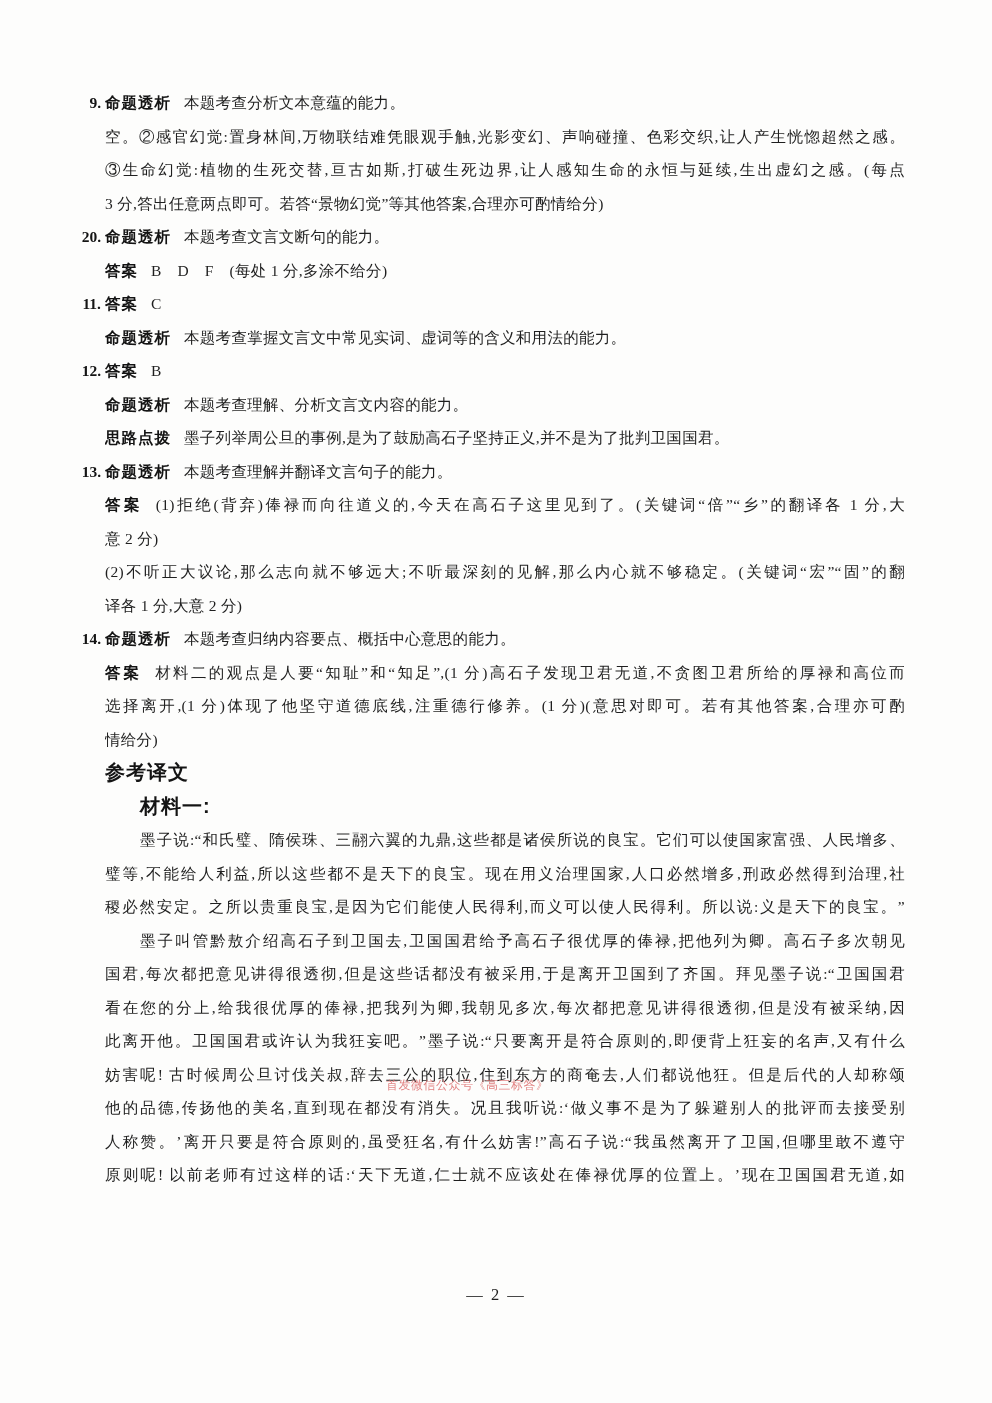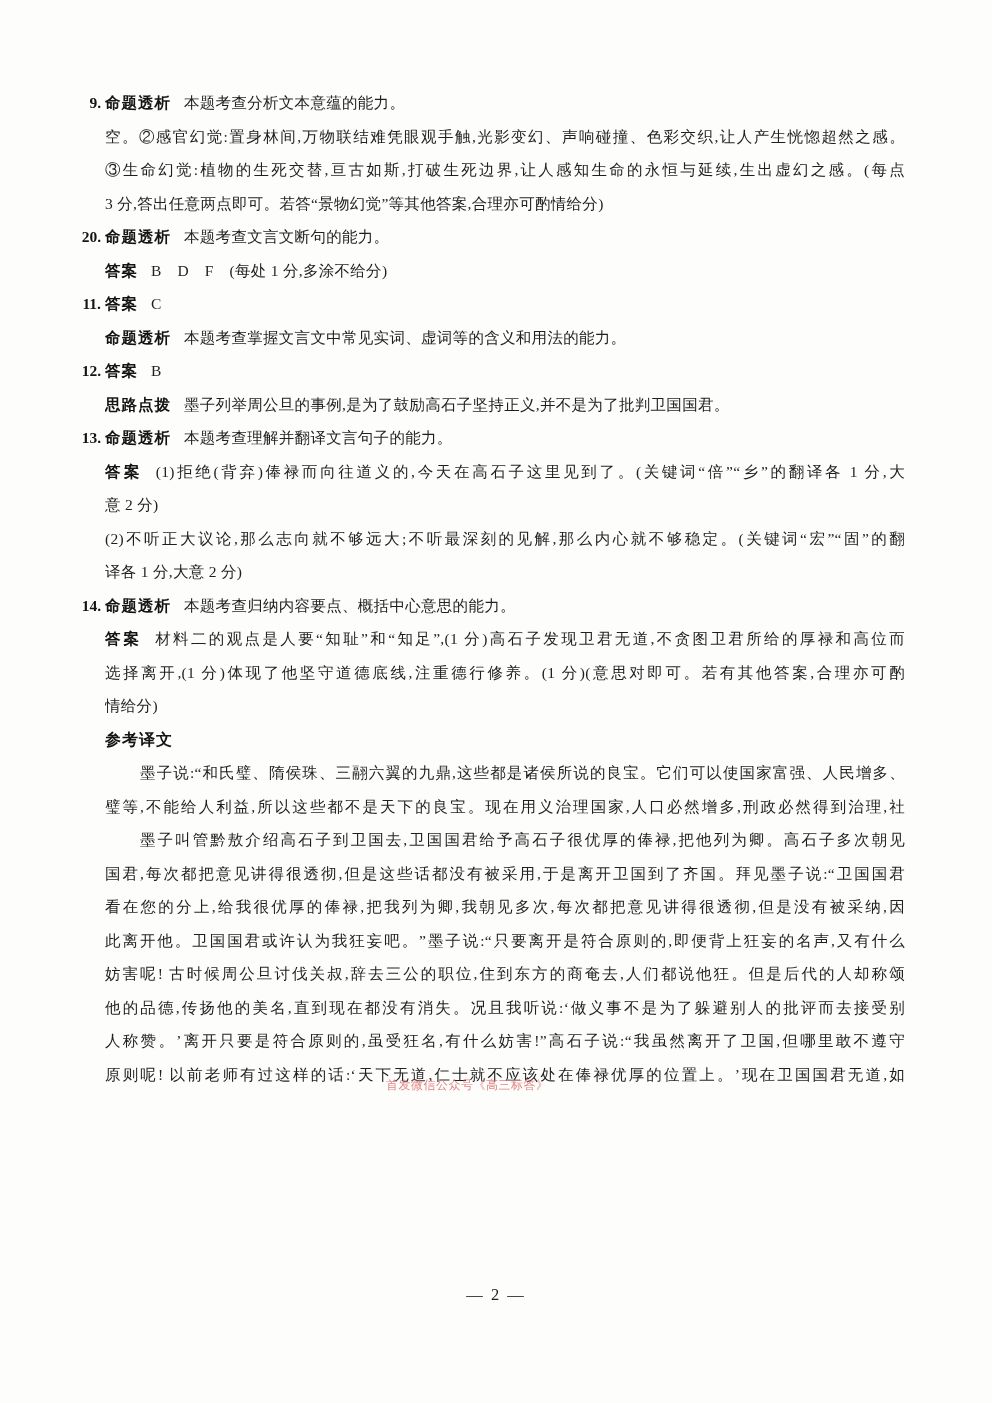"命题透析 本题考查理解、分析文言文内容的能力。" div.line { html: none -> <div><span>命题透析</span><span>本题考查理解、分析文言文内容的能力。</span></div> }
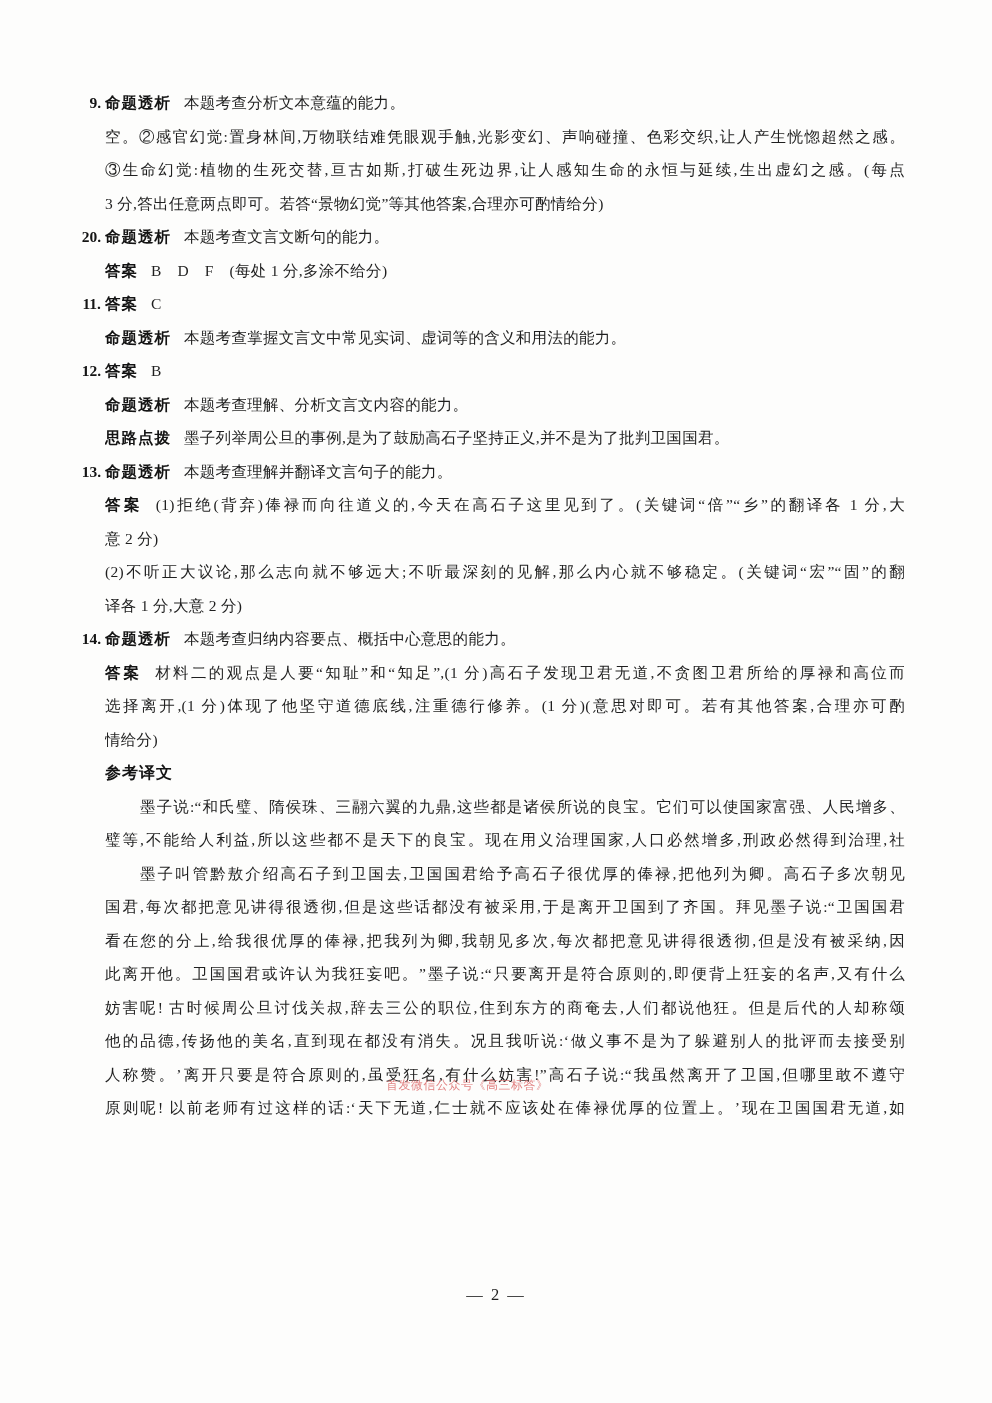"参考译文" .heading-line .label { font-size: 16px -> 20px }
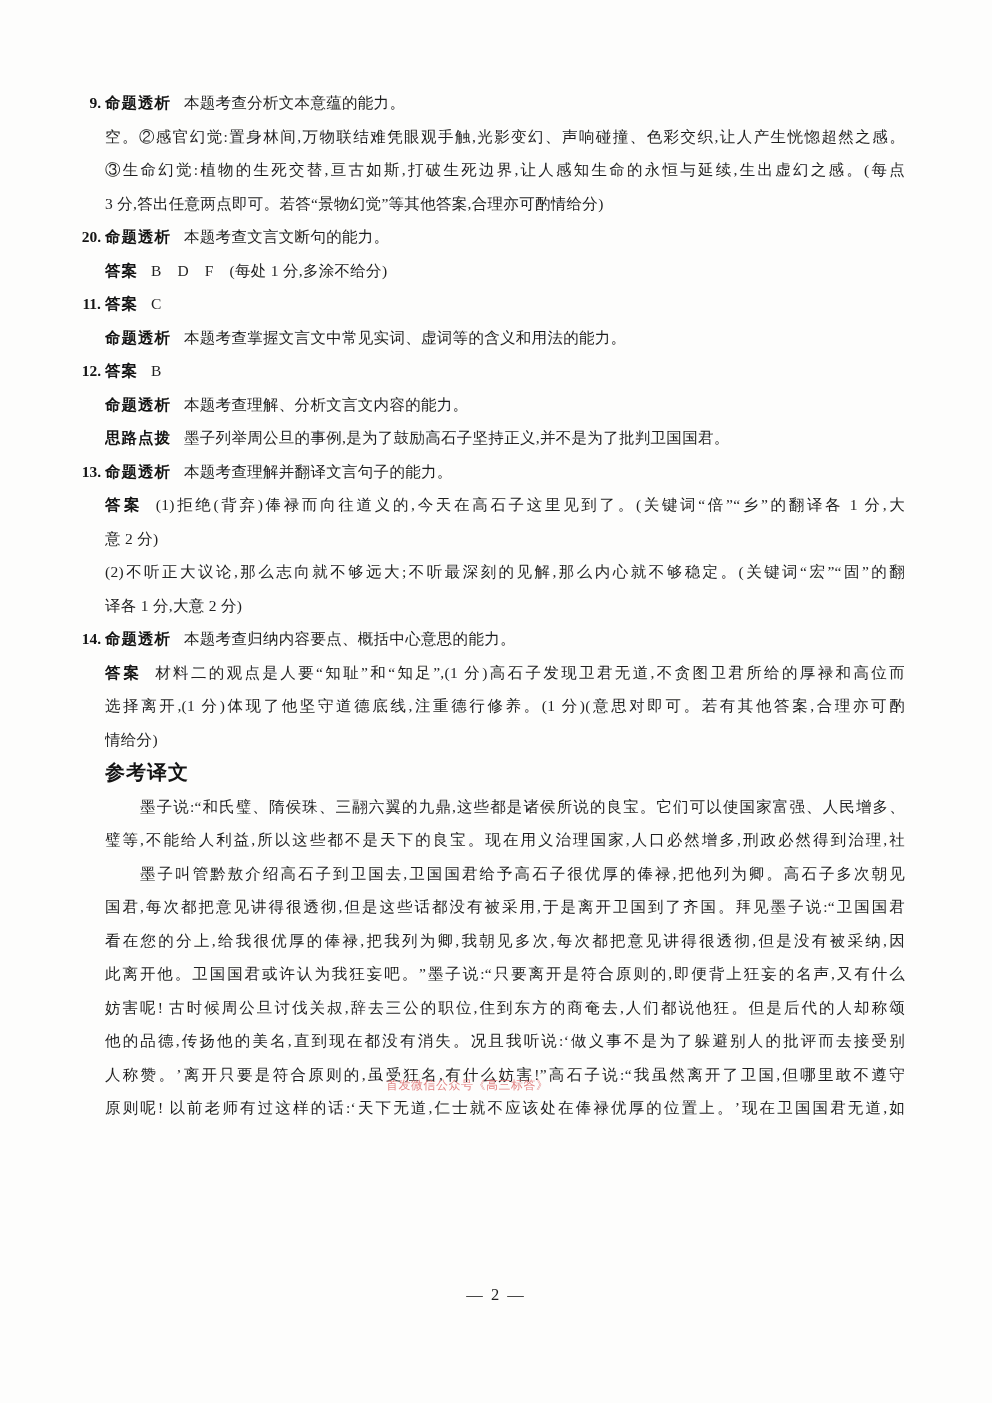"材料一:" div.line { html: none -> <div> <span>材料一:</span> </div> }
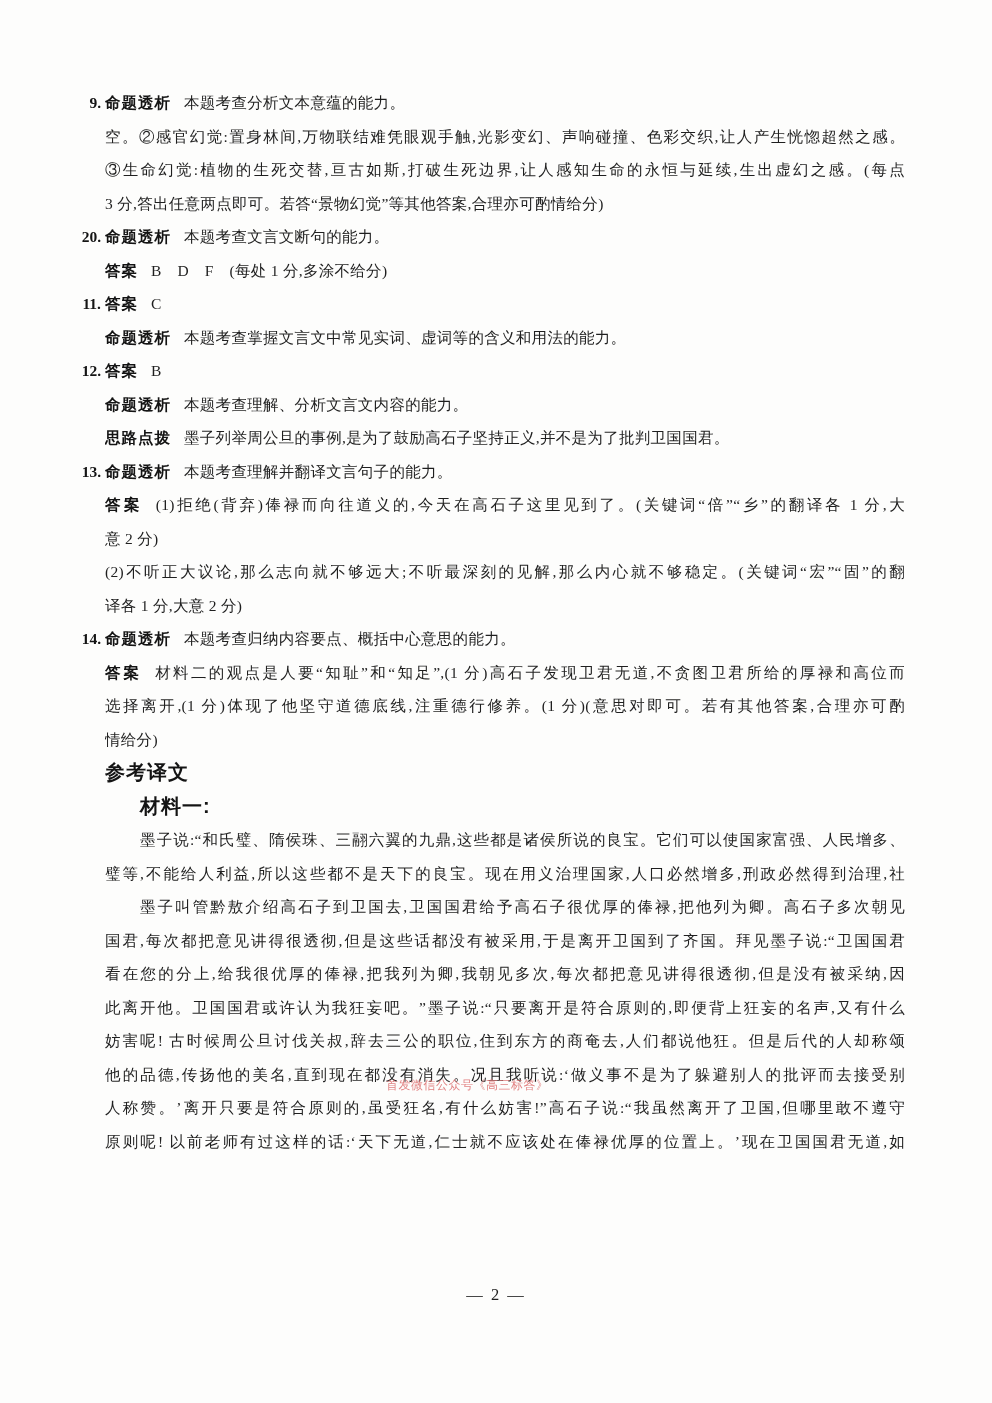"稷必然安定。之所以贵重良宝,是因为它们能使人民得利,而义可以使人民得利。所以说:" div.line { html: none -> <div><span>稷必然安定。之所以贵重良宝,是因为它们能使人民得利,而义可以使人民得利。所以说:义是天下的良宝。”</span></div> }
